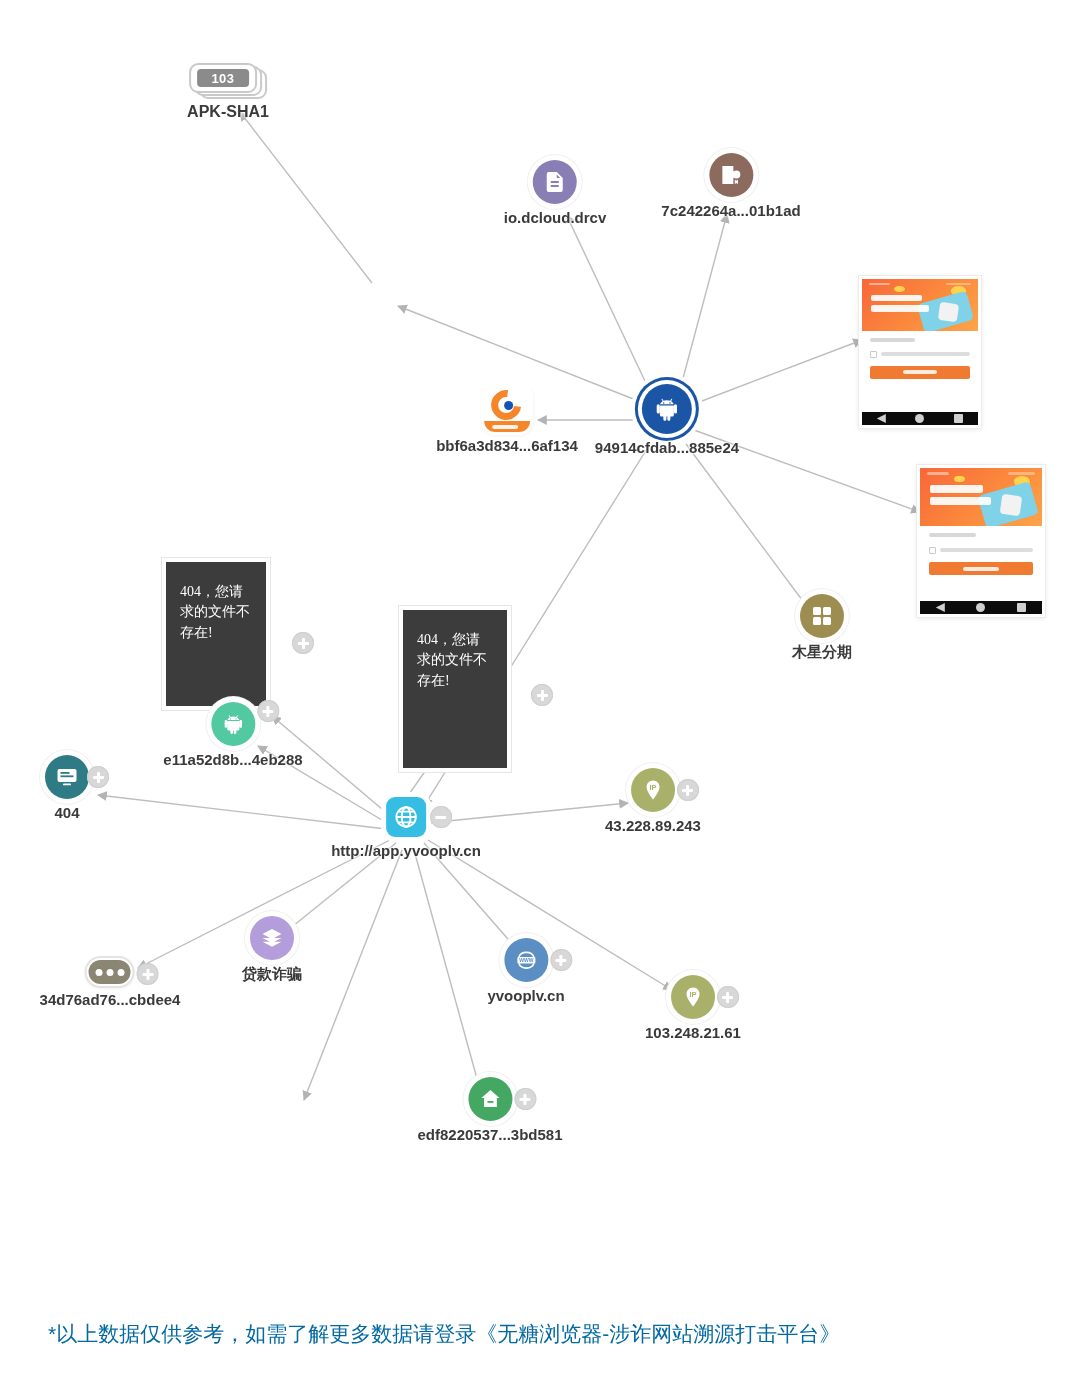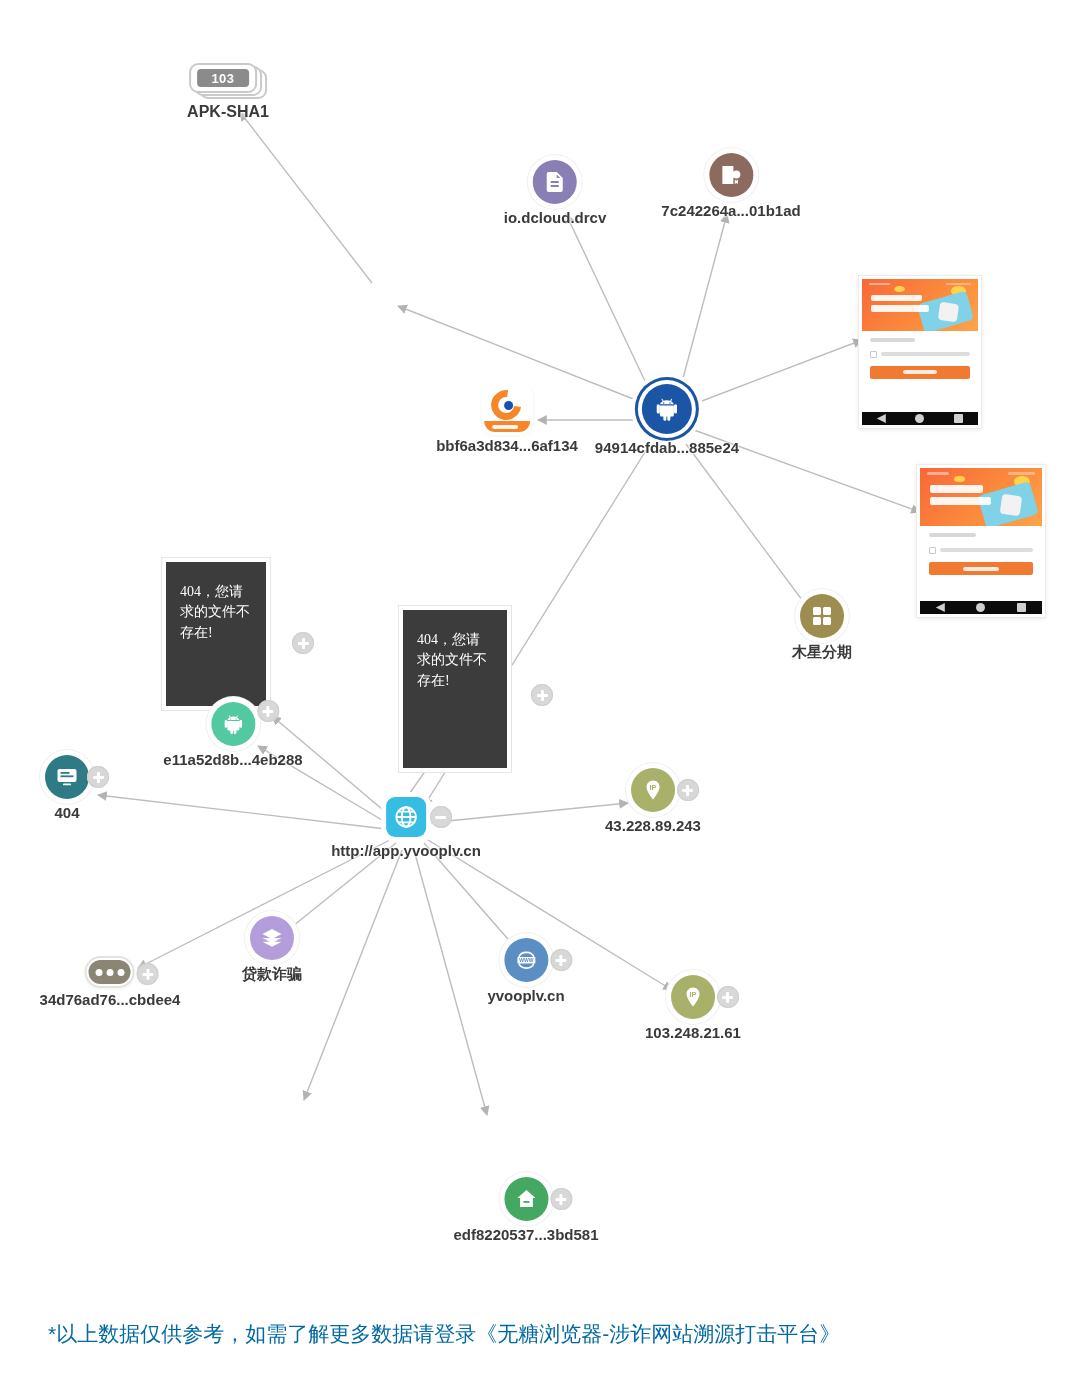"edf8220537...3bd581" div.node { margin-left: 36px -> none; top: 1210px -> 1110px }
